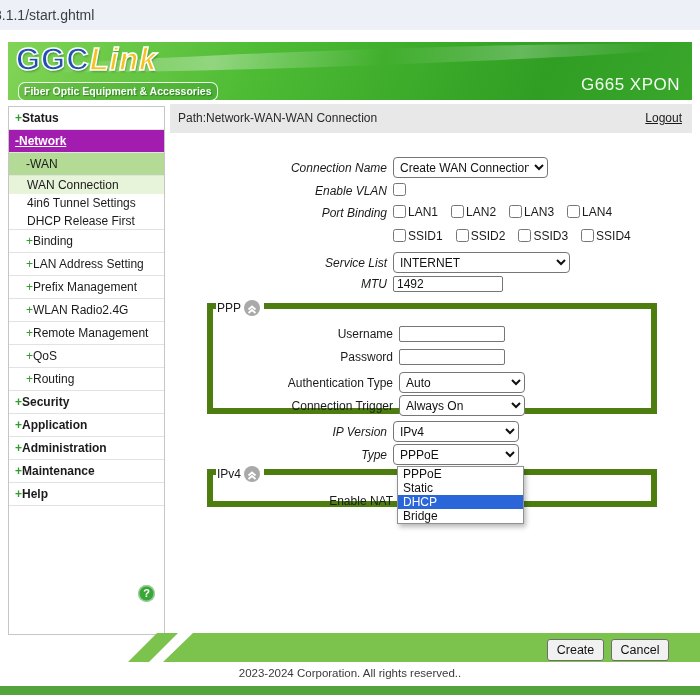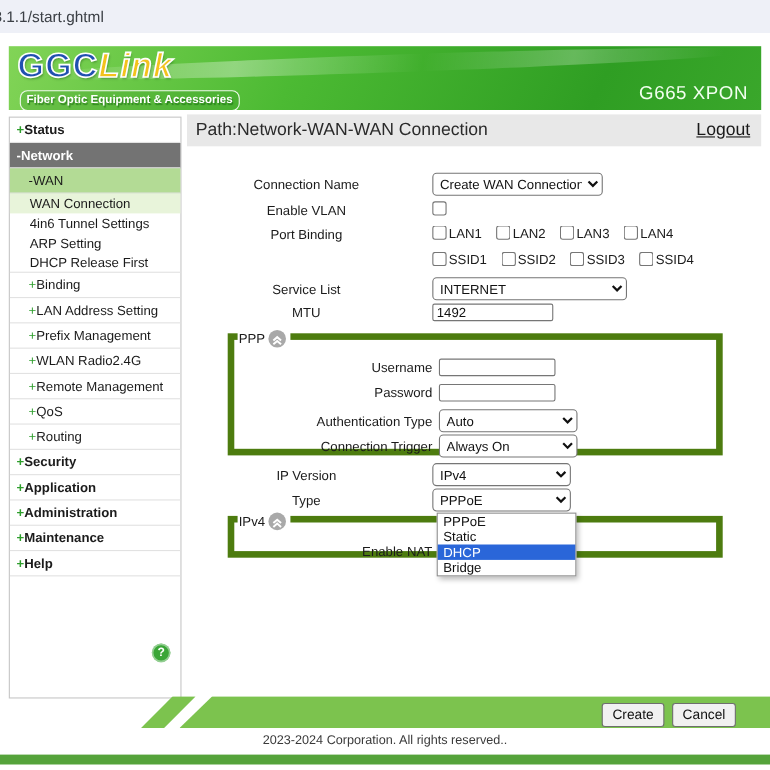"Path:Network-WAN-WAN Connection" .path-bar { font-size: 16px -> 12px }
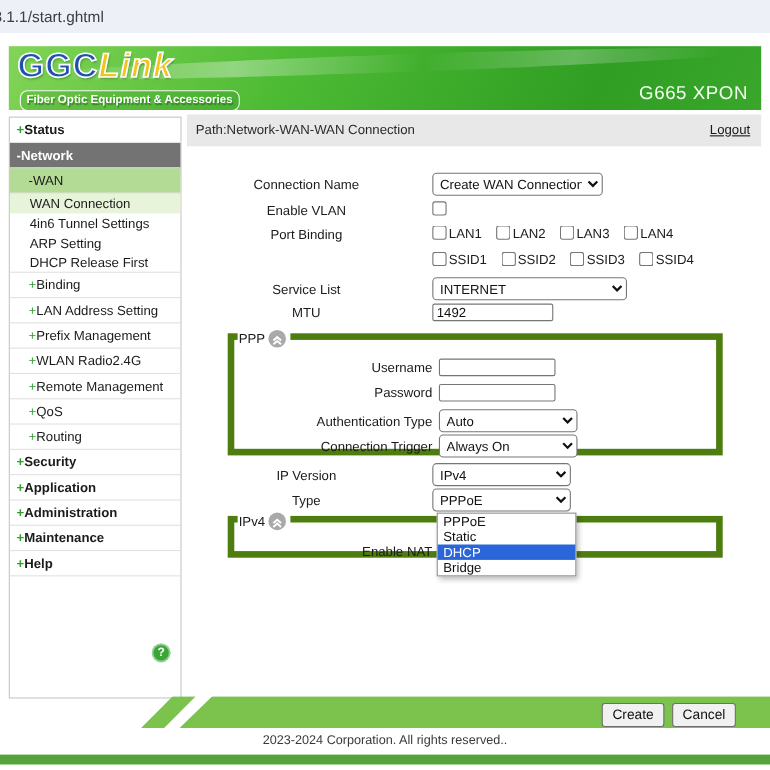"-Network" .active-dark { background: #737373 -> #a21caf; text-decoration: none -> underline }
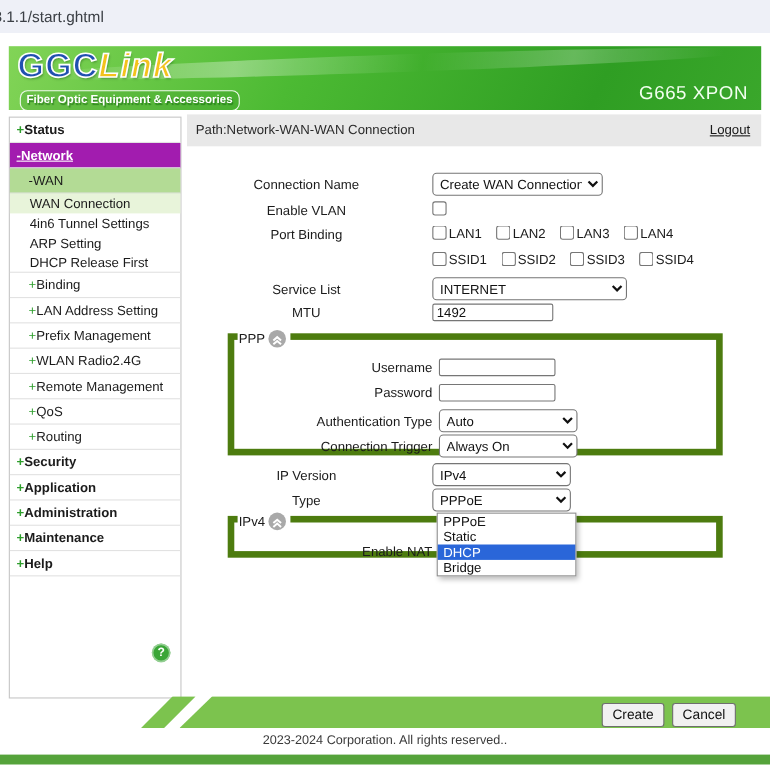"Connection Name" .flabel { font-style: none -> italic; text-align: center -> right }
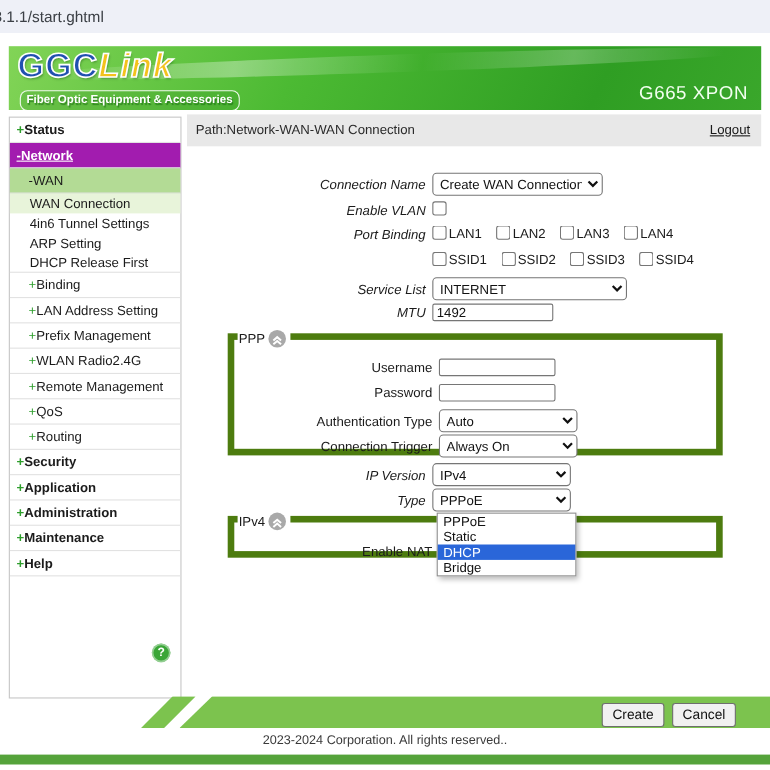"ARP Setting" div.s-row { html: <div><span>ARP Setting</span></div> -> none }
